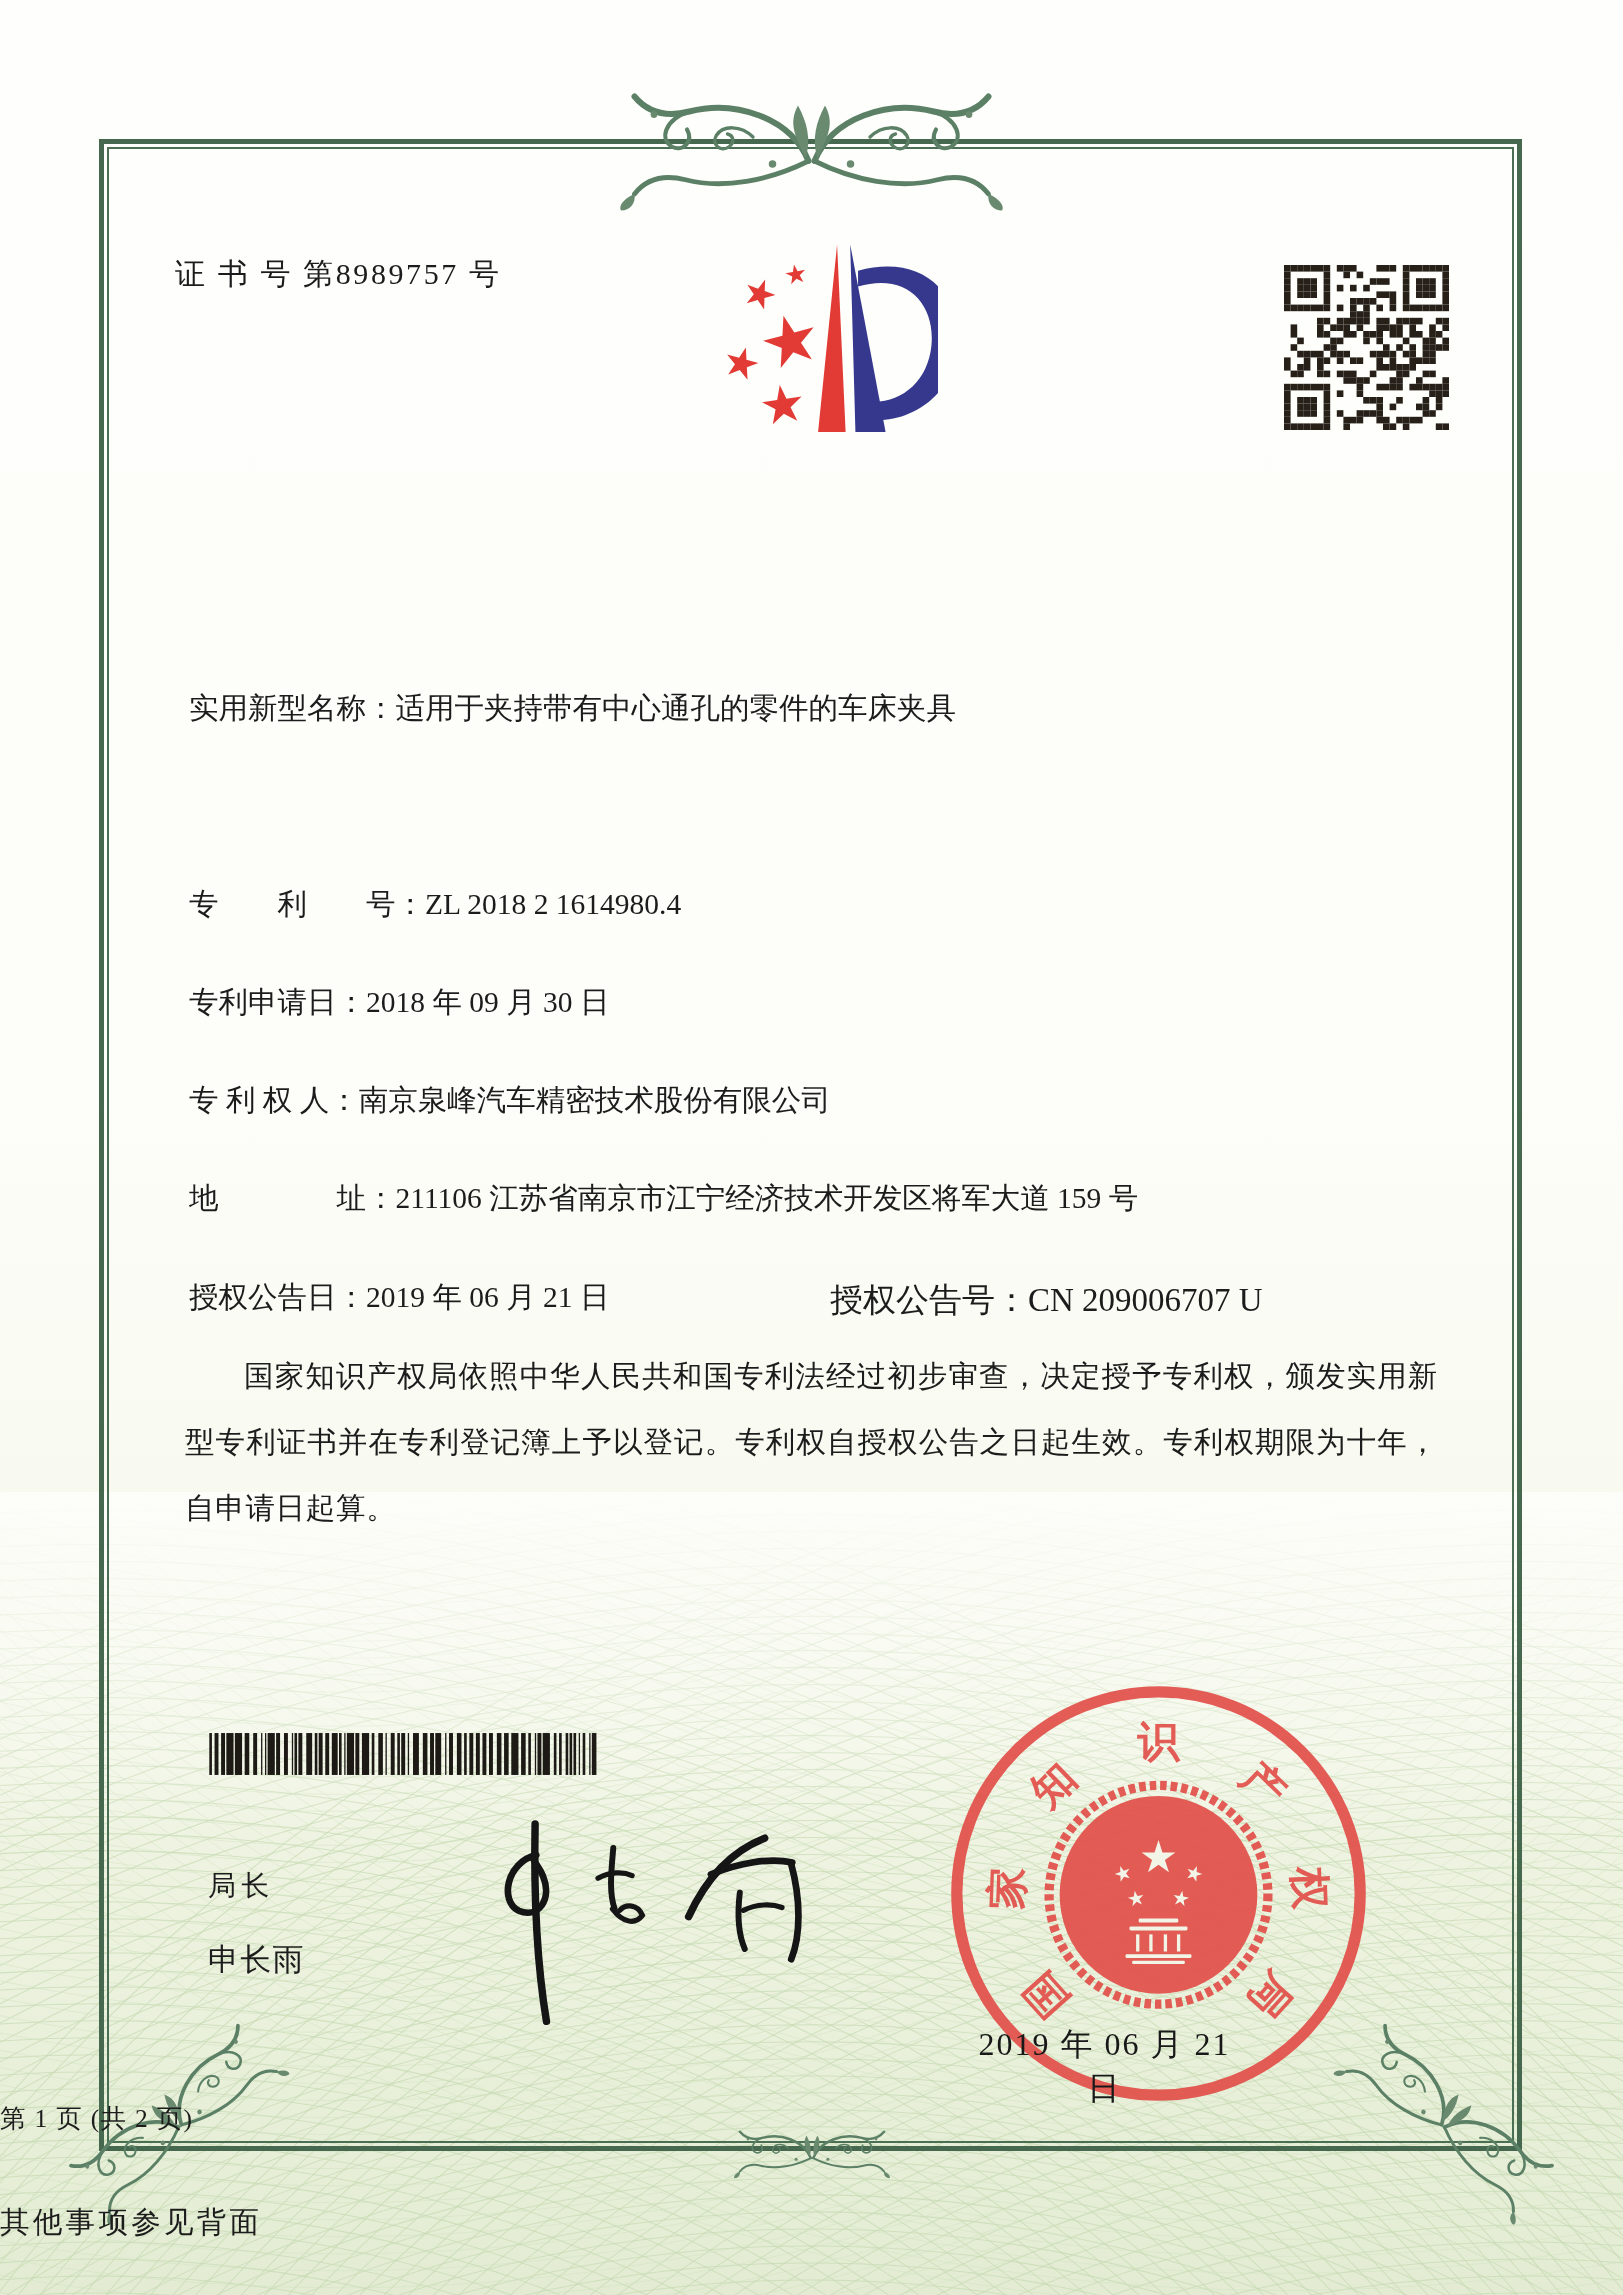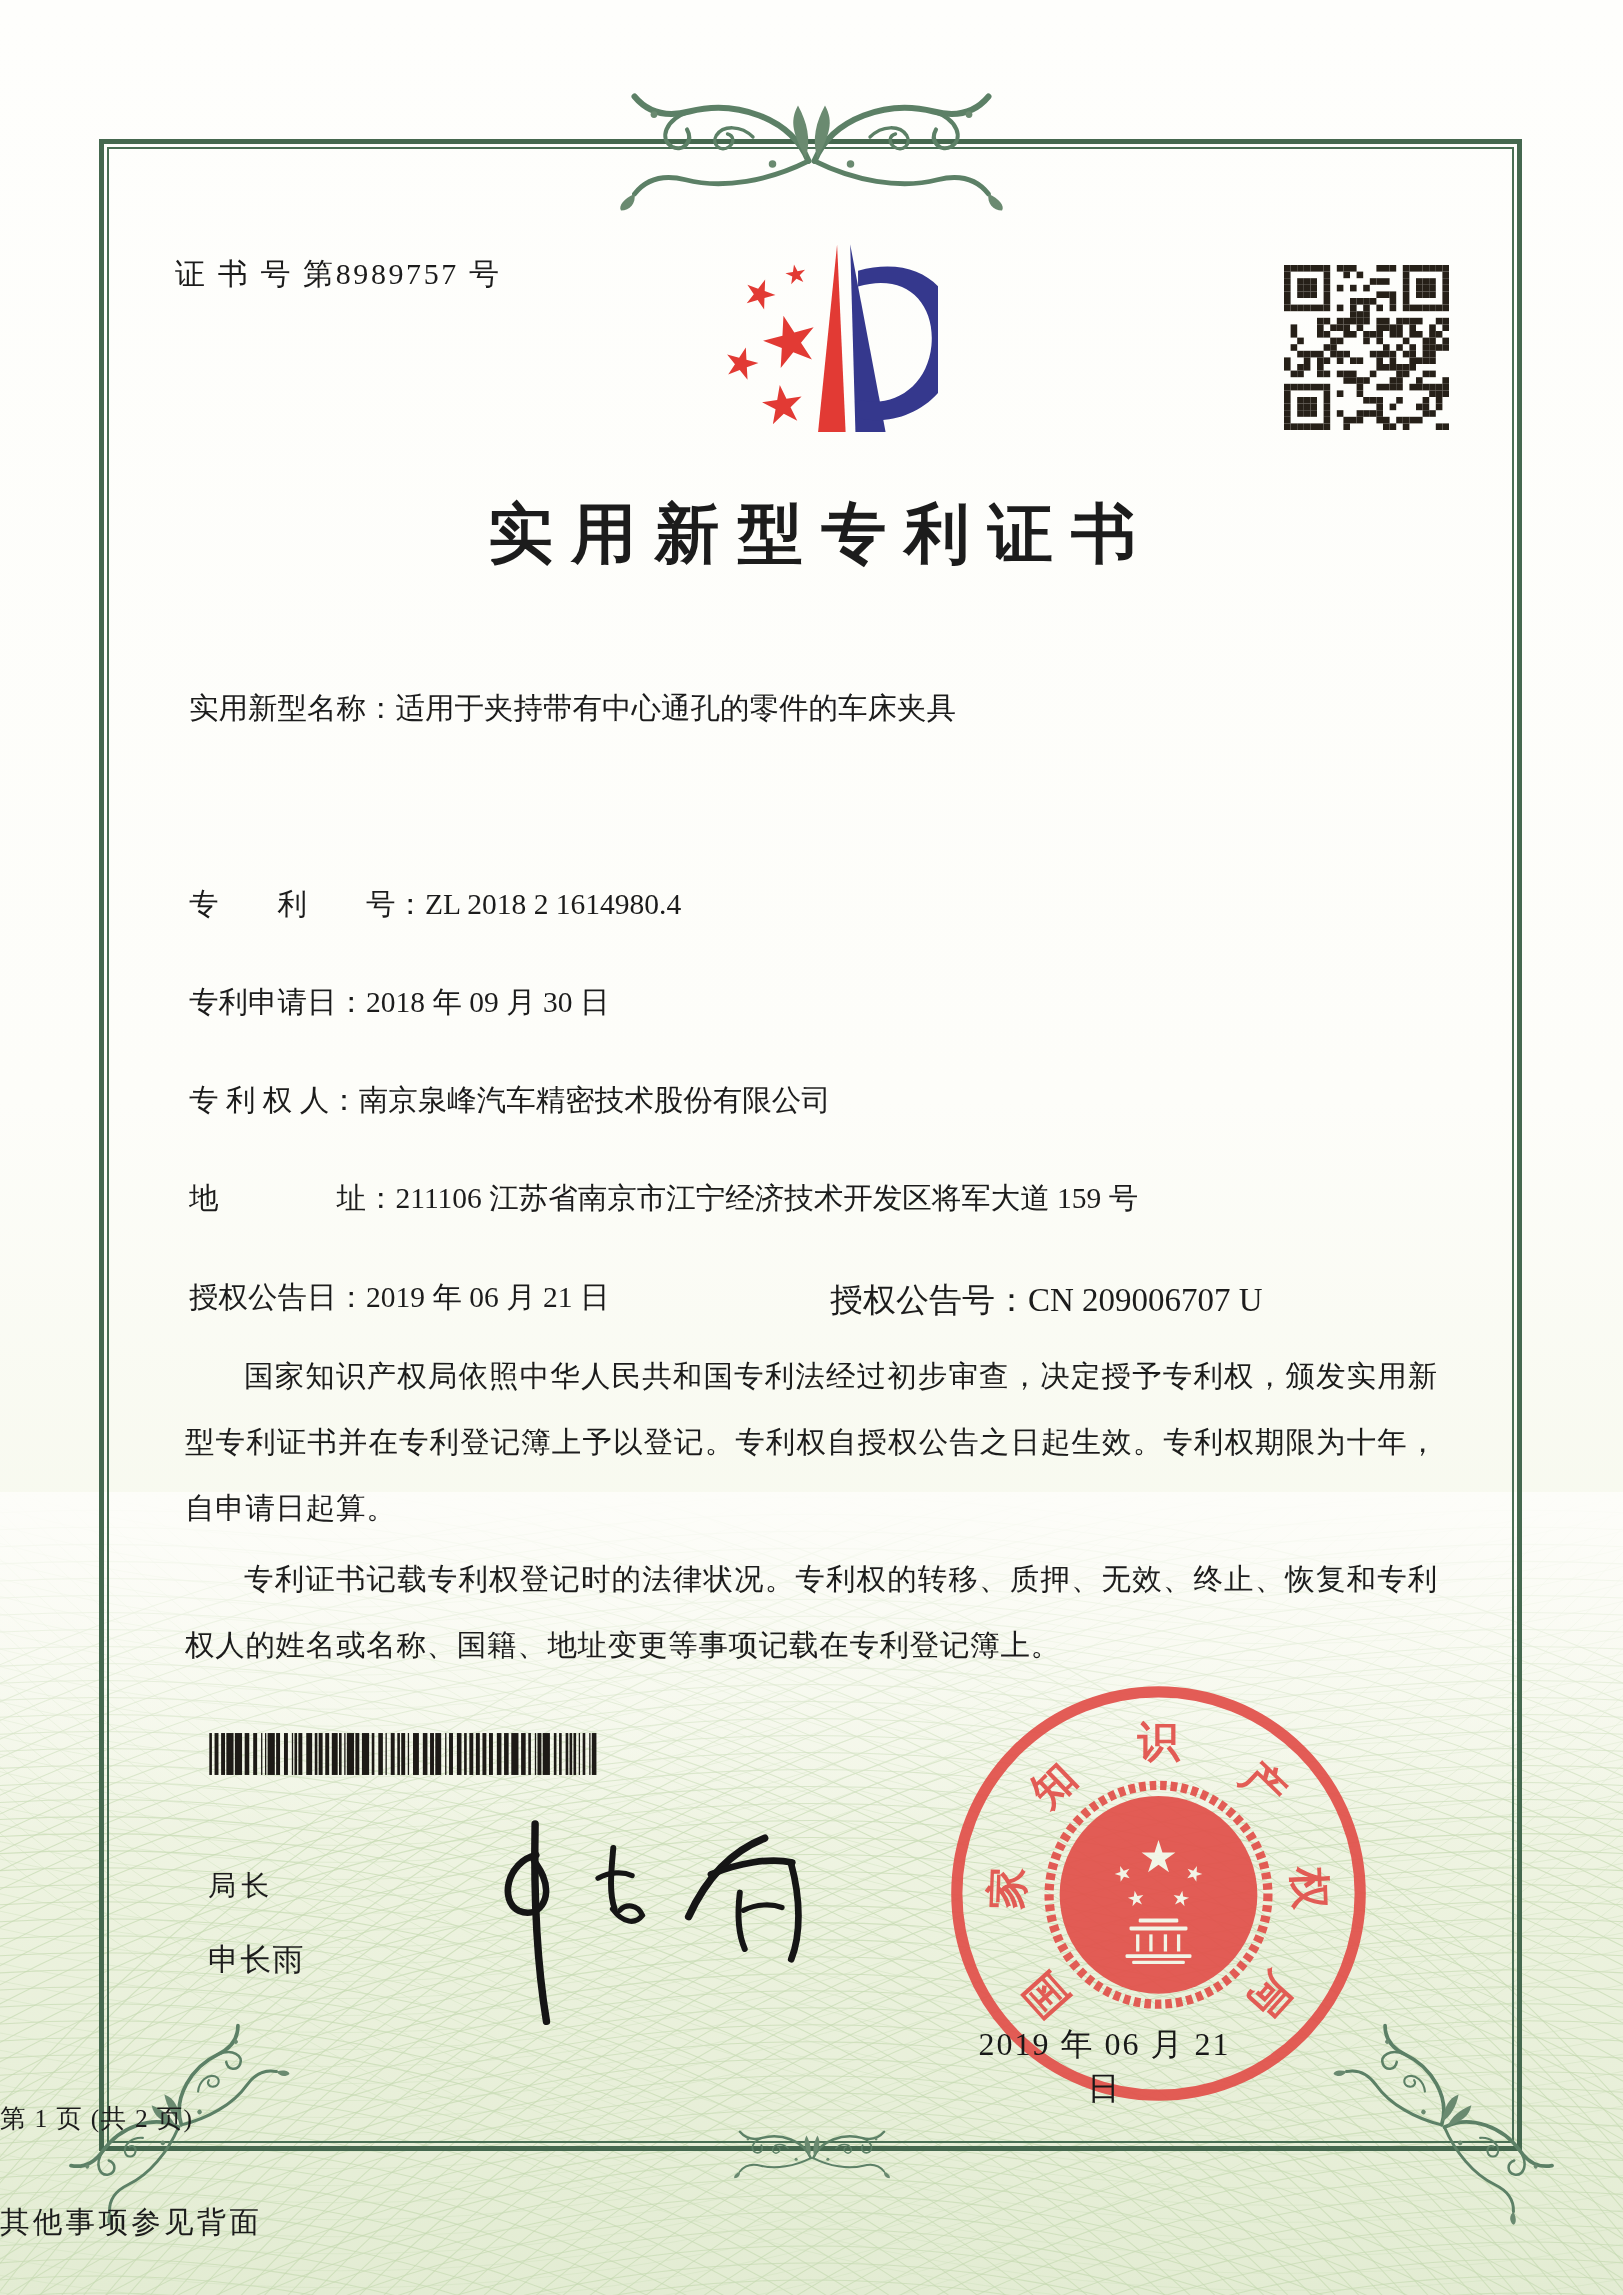"实用新型专利证书" div.abs { html: <div>实用新型专利证书</div> -> none }
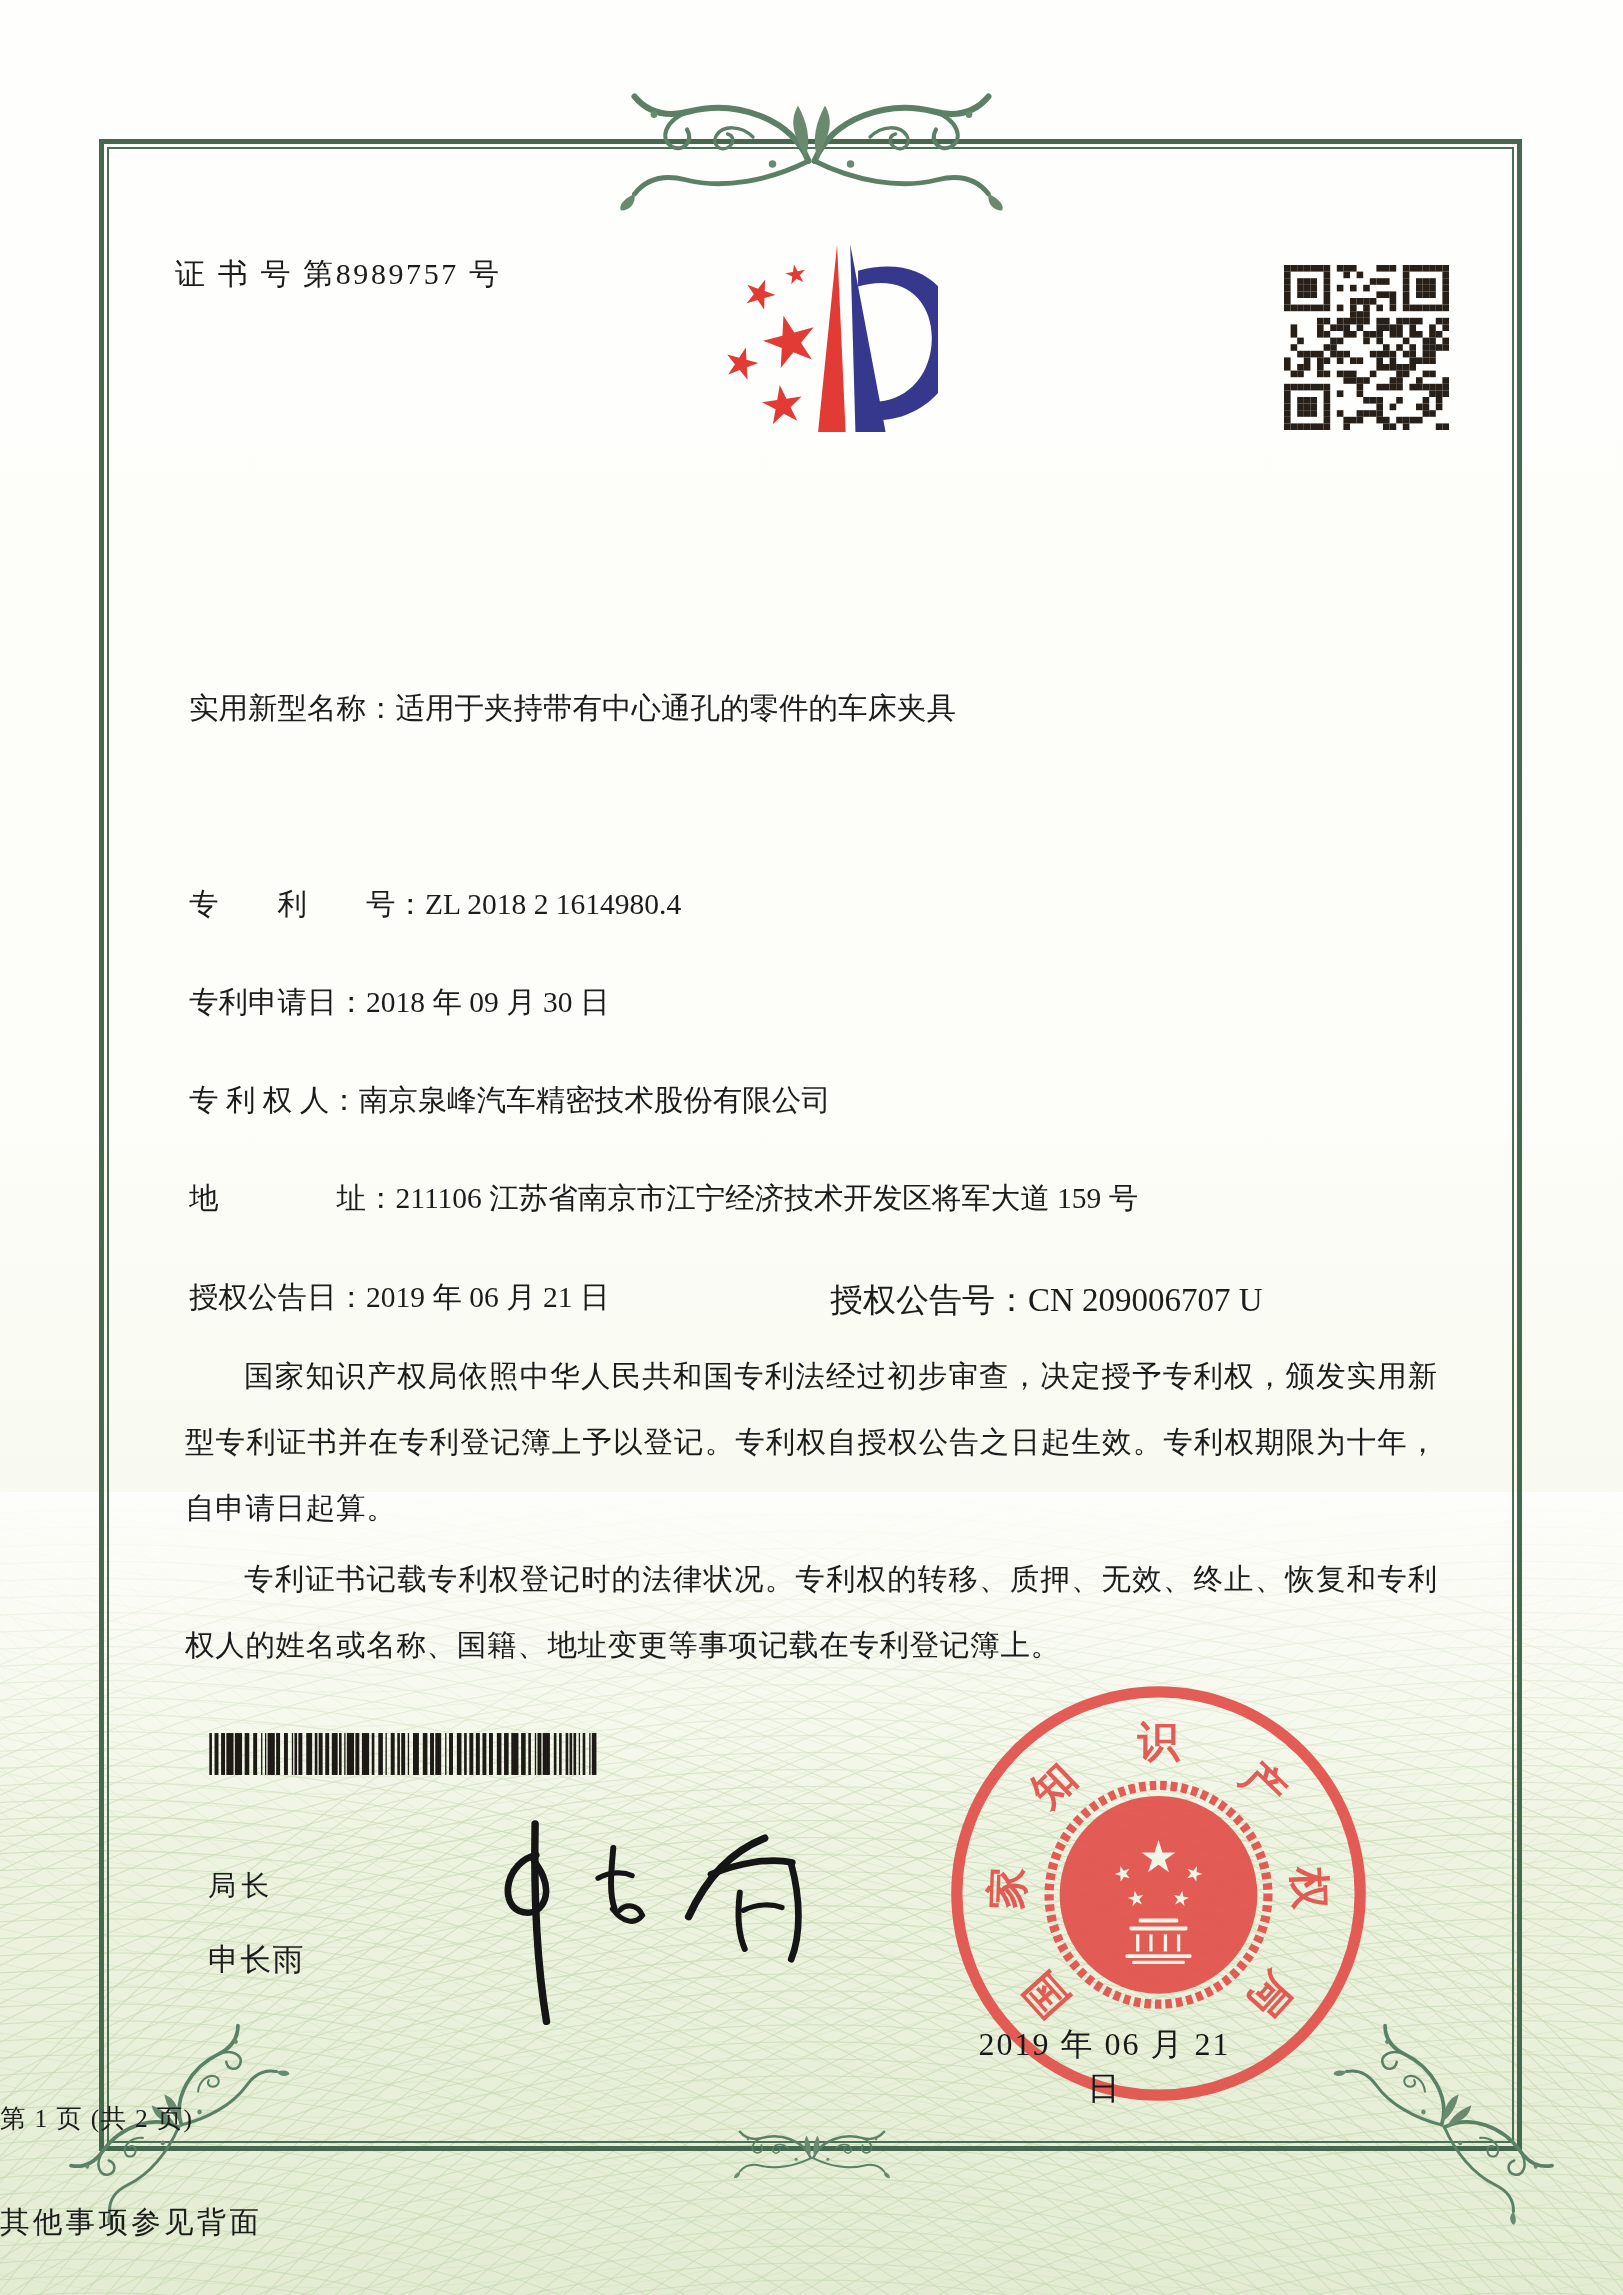"专利证书记载专利权登记时的法律状况。专利权的转移、质押、无效、终止、恢复和专利权" p { html: <p>专利证书记载专利权登记时的法律状况。专利权的转移、质押、无效、终止、恢复和专利权人的姓名或名称、国籍、地址变更等事项记载在专利登记簿上。</p> -> none }
